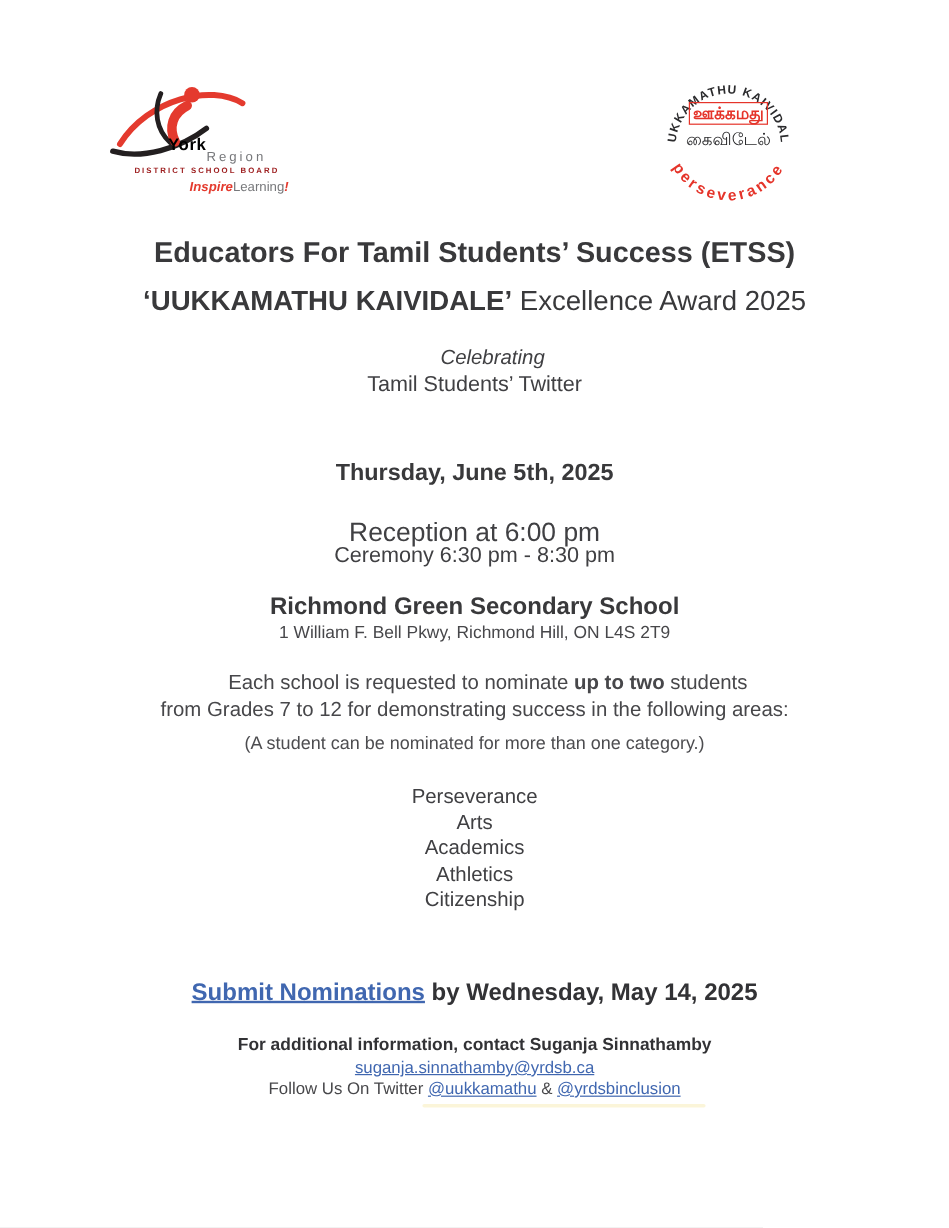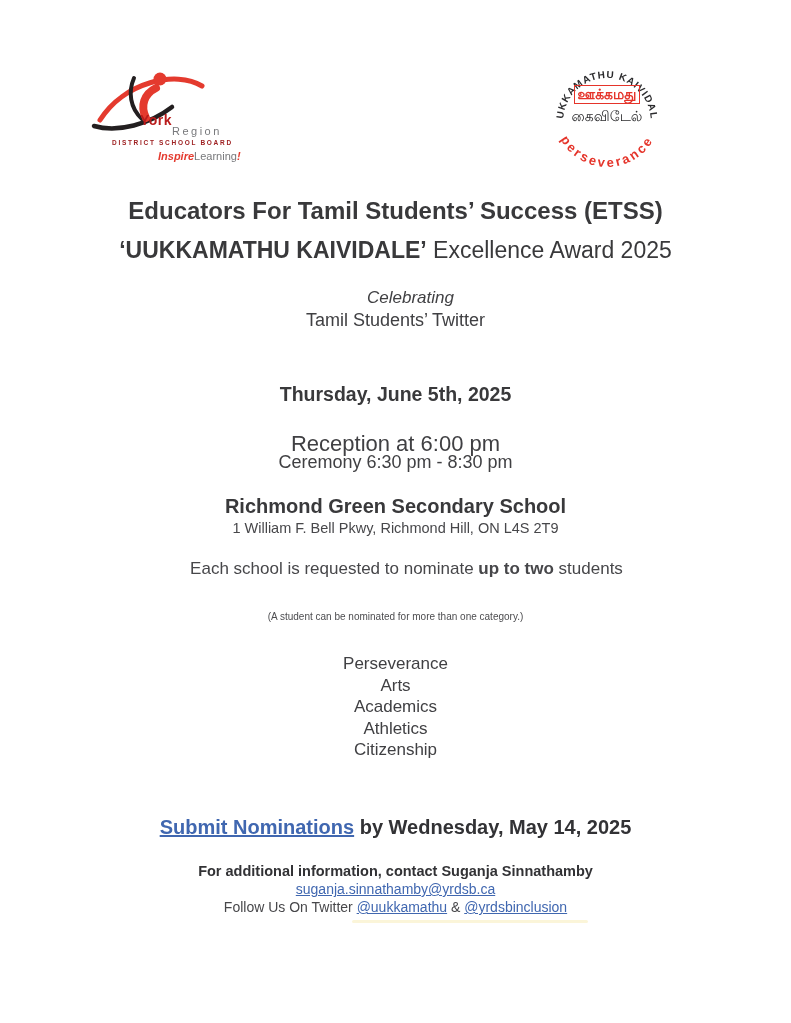"York" .yrdsb-york { color: #b91c1c -> #000000 }
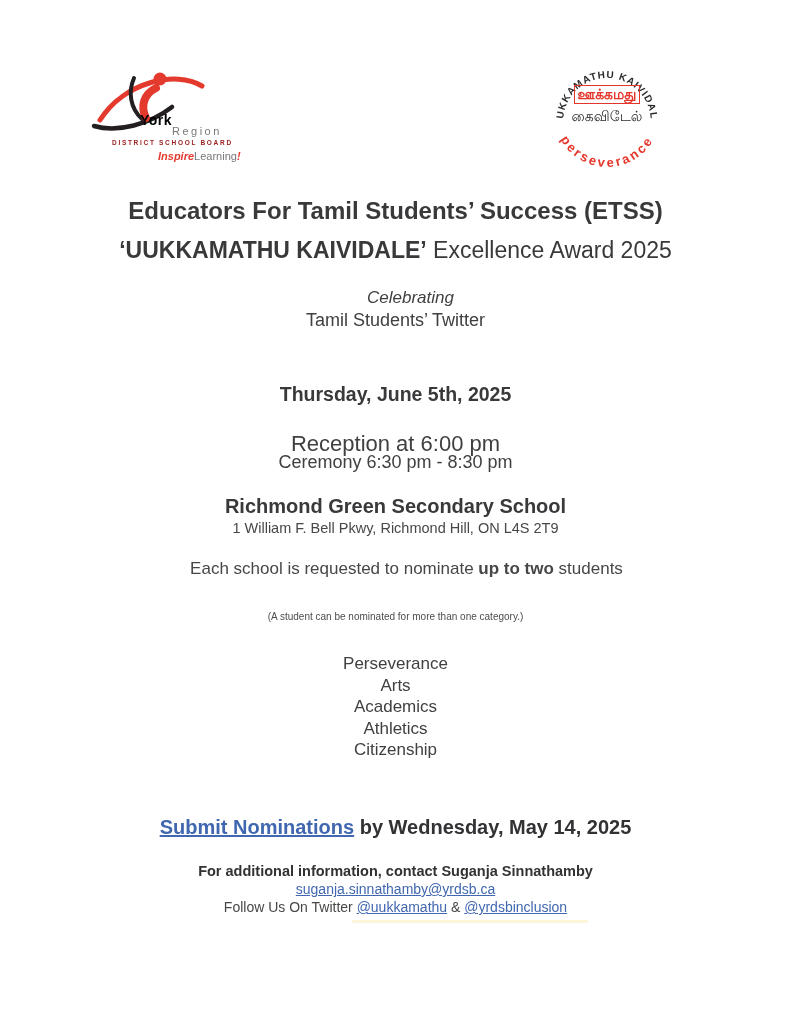"from Grades 7 to 12" div.abs { html: none -> <div>from Grades 7 to 12 for demonstrating success in the following areas:</div> }
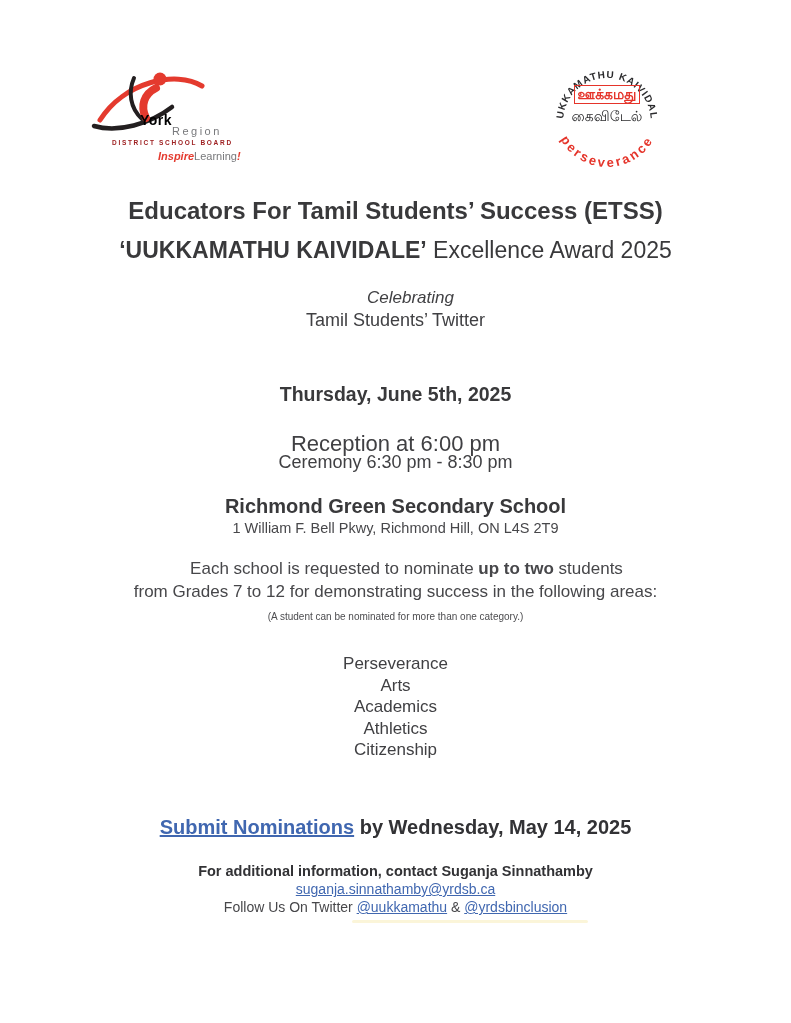"(A student can be nominated" .nom-note { font-size: 10px -> 15px }
